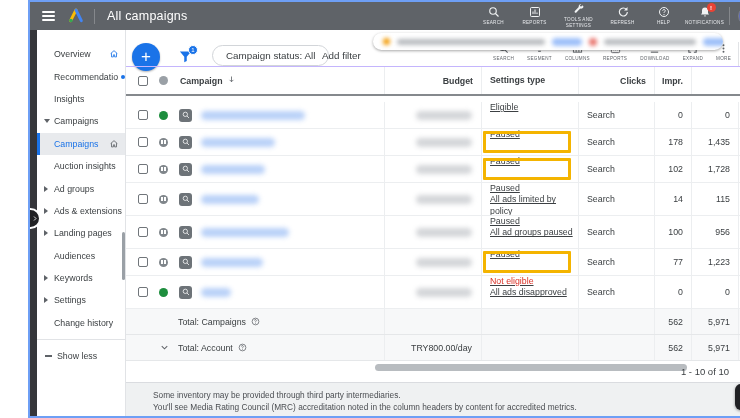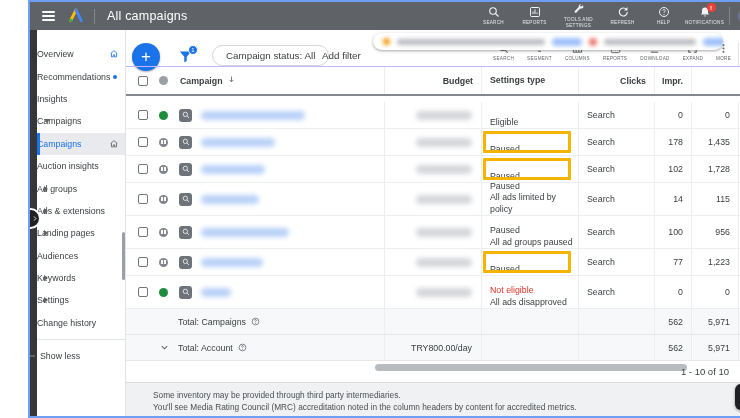"Overview" .sb-item { padding-left: none -> 17px }
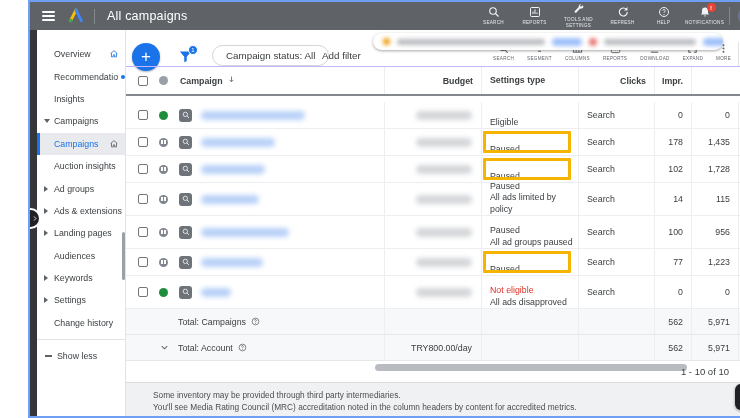"Eligible" .c-stat { justify-content: flex-end -> flex-start; text-decoration: none -> underline }
